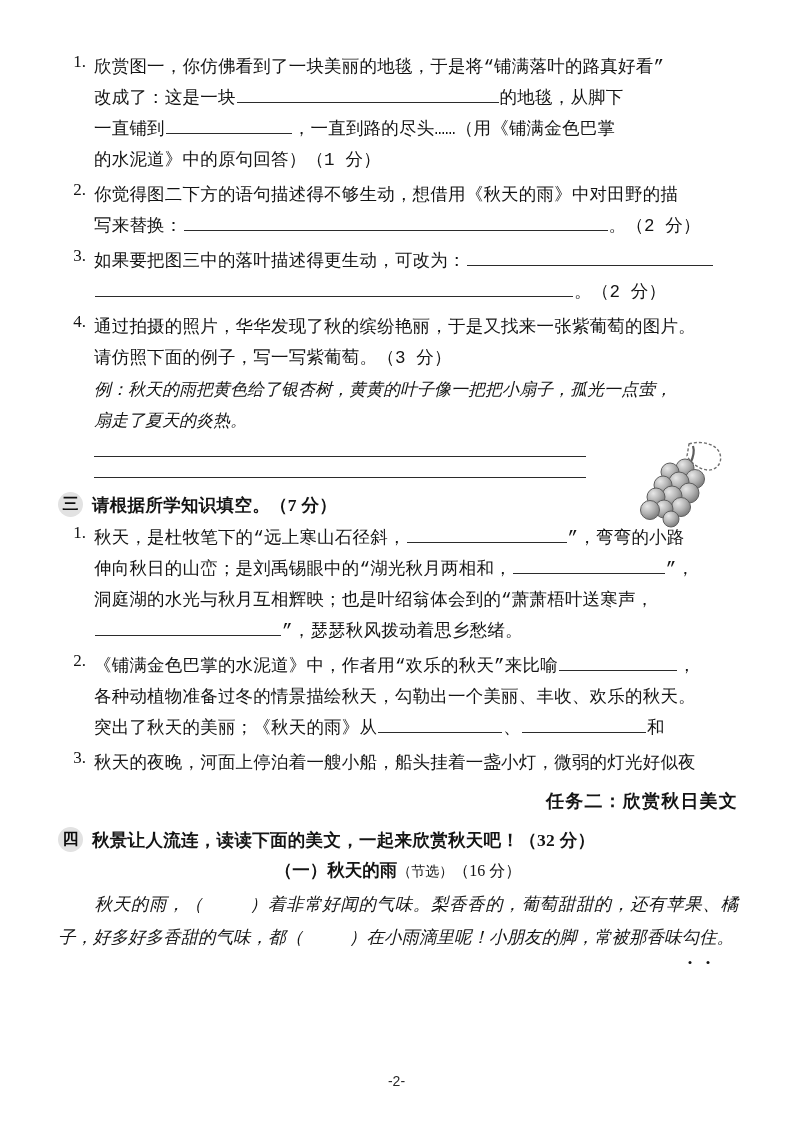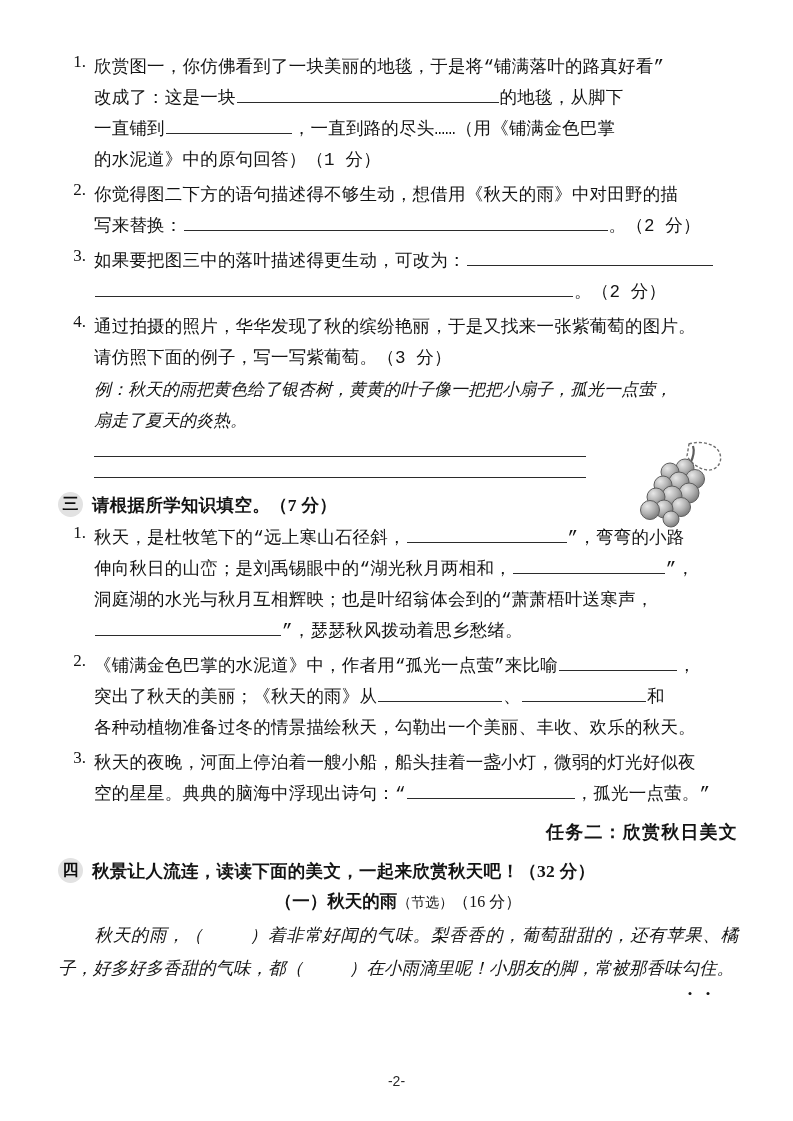"《铺满金色巴掌的水泥道》中，作者用“孤光一点萤”来比喻" span { text: 孤光一点萤 -> 欢乐的秋天 }
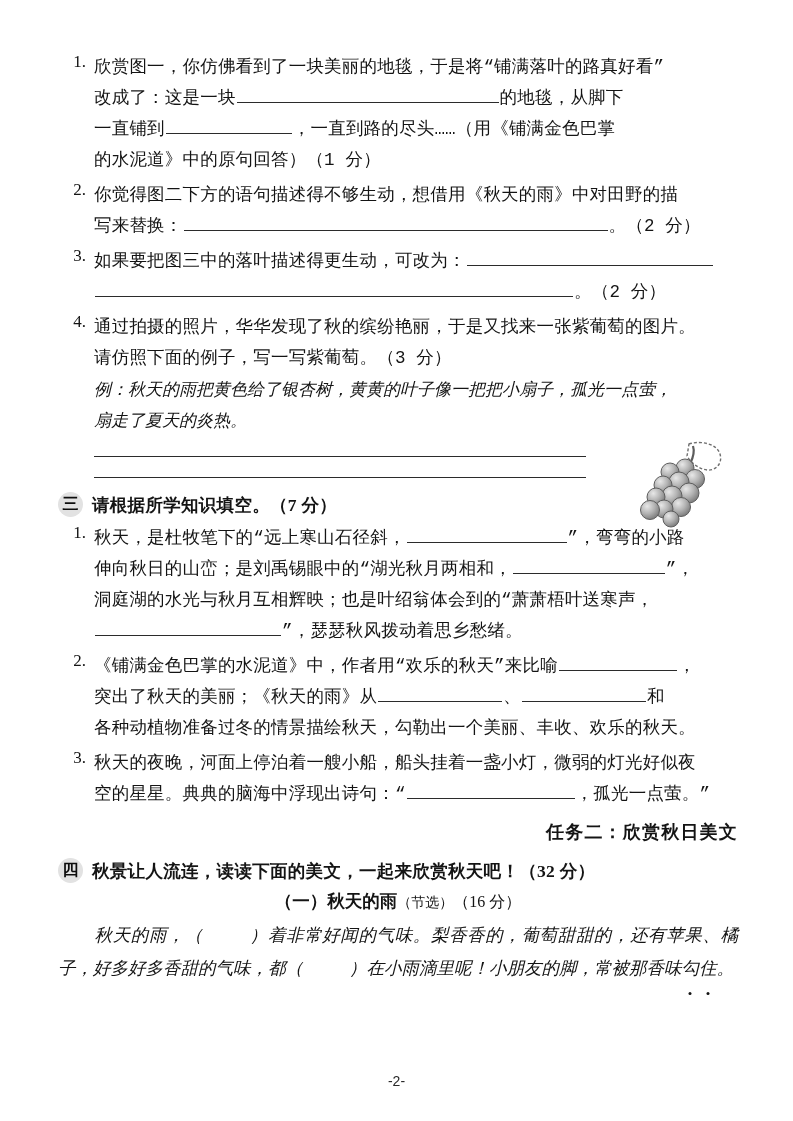"突出了秋天的美丽；《秋天的雨》从 、 和" div.line { order: before "各种动植物准备过冬的情景描绘秋天，勾勒出一个美丽、丰收、欢乐的秋天。" -> after "各种动植物准备过冬的情景描绘秋天，勾勒出一个美丽、丰收、欢乐的秋天。" }
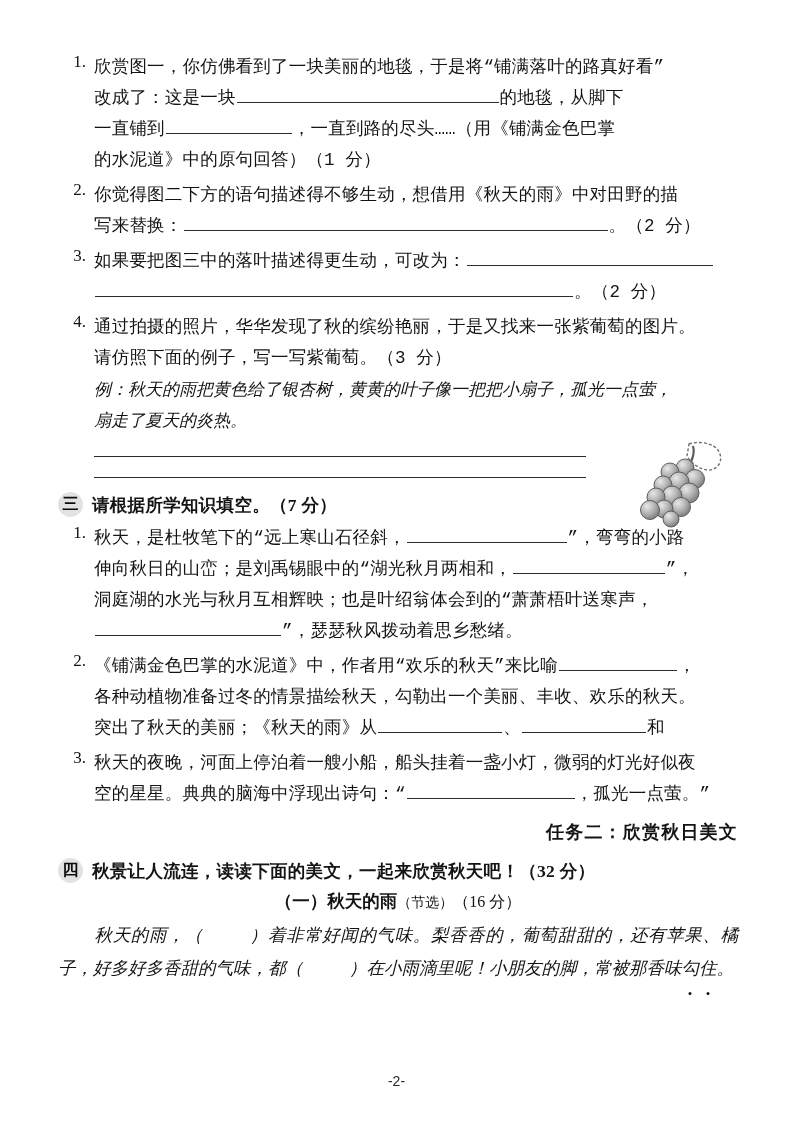"空的星星。典典的脑海中浮现出诗句：“ ，孤光一点萤。”" div.line { html: <div><span>空的星星。典典的脑海中浮现出诗句：“</span><span></span><span>，孤光一点萤。”</span></div> -> none }
